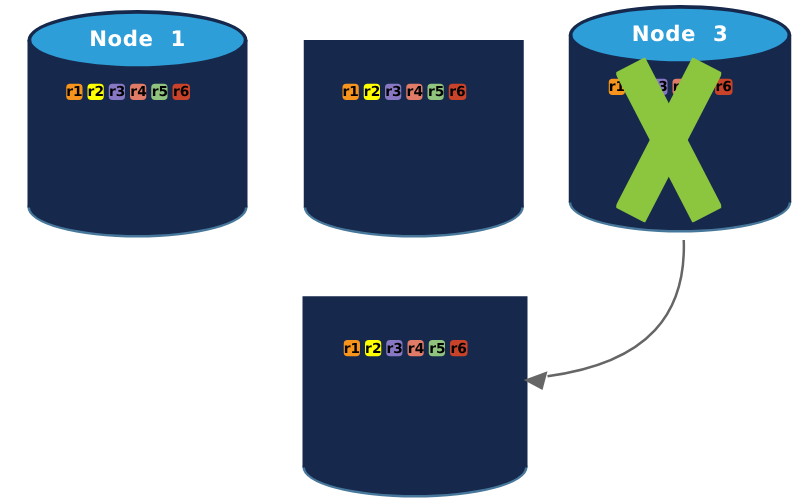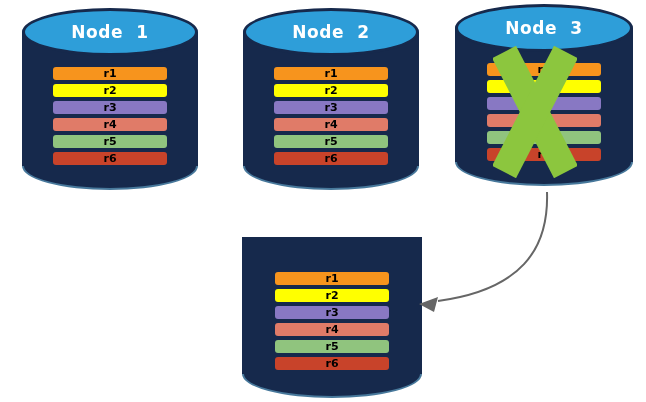"Node 2" div.cyl-top { html: <div> <span>Node 2</span> </div> -> none }
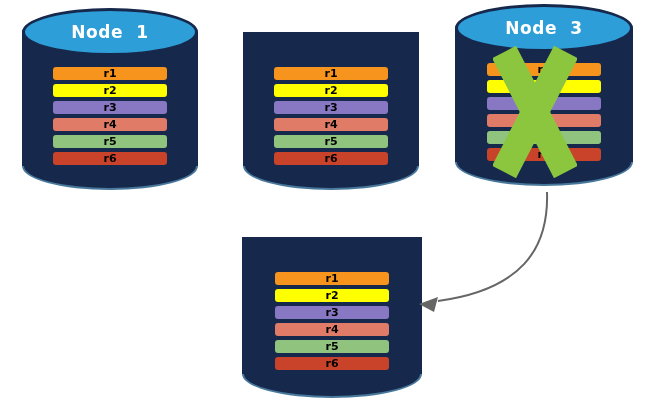"r1" .rows { flex-direction: column -> row }
